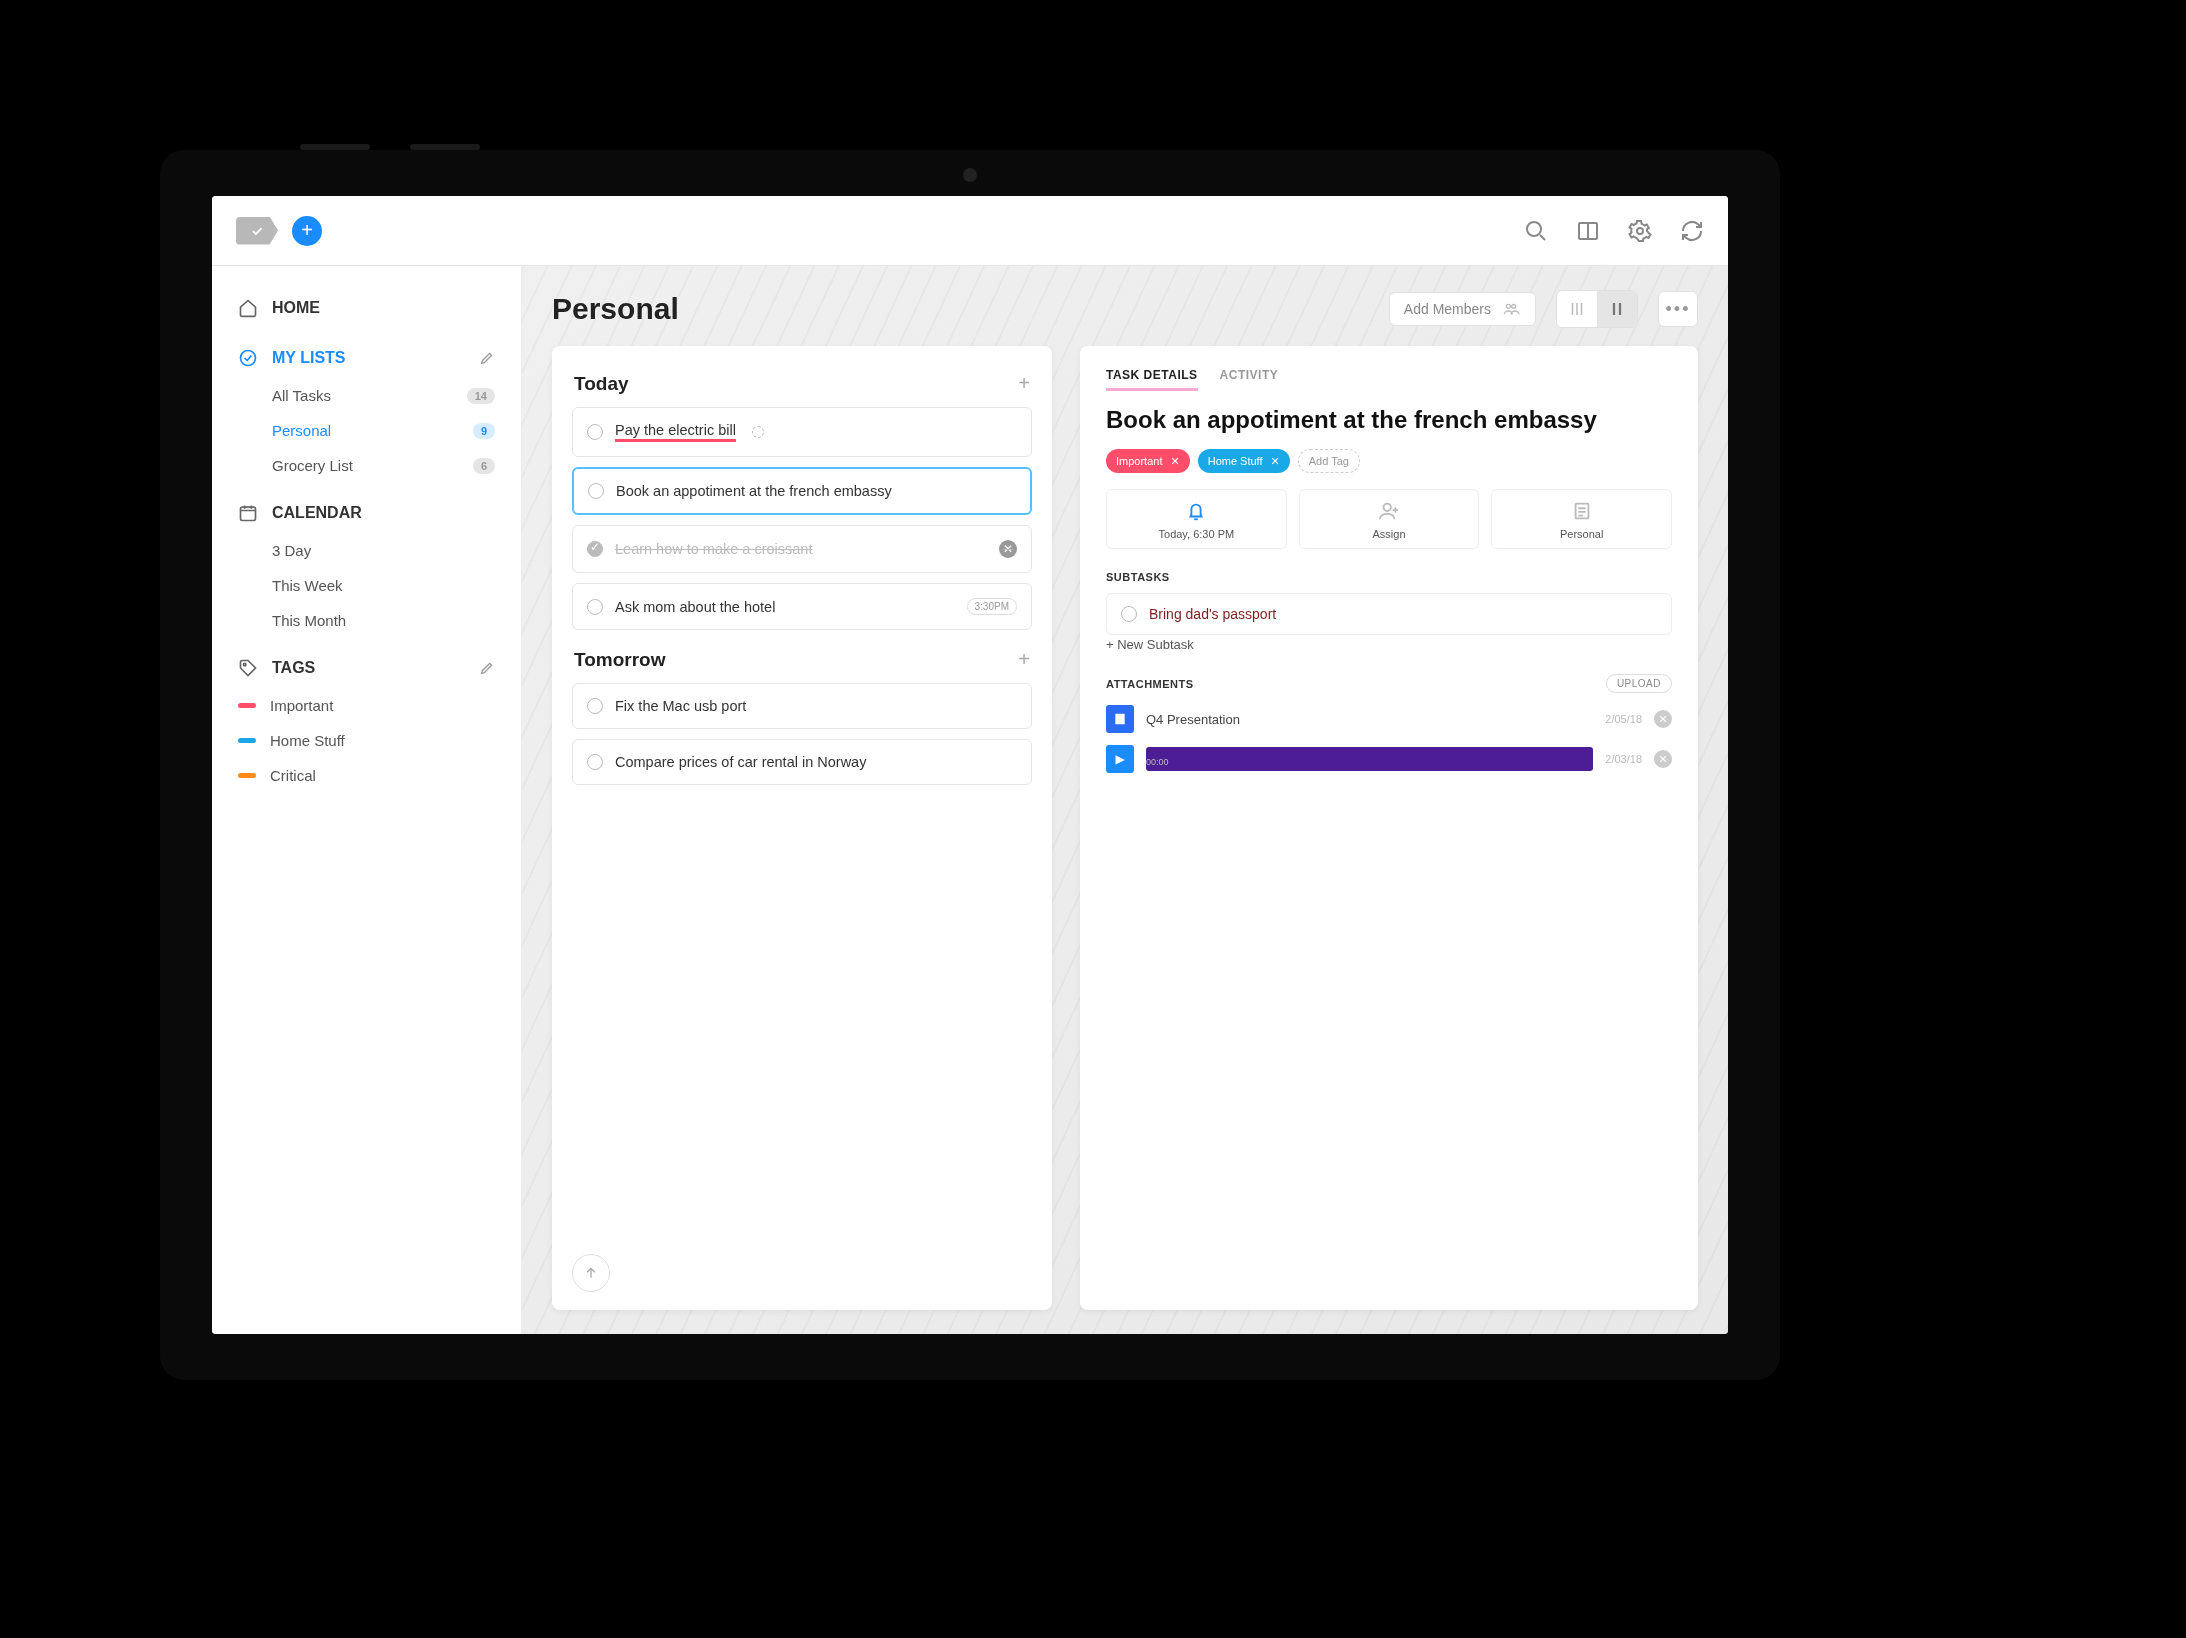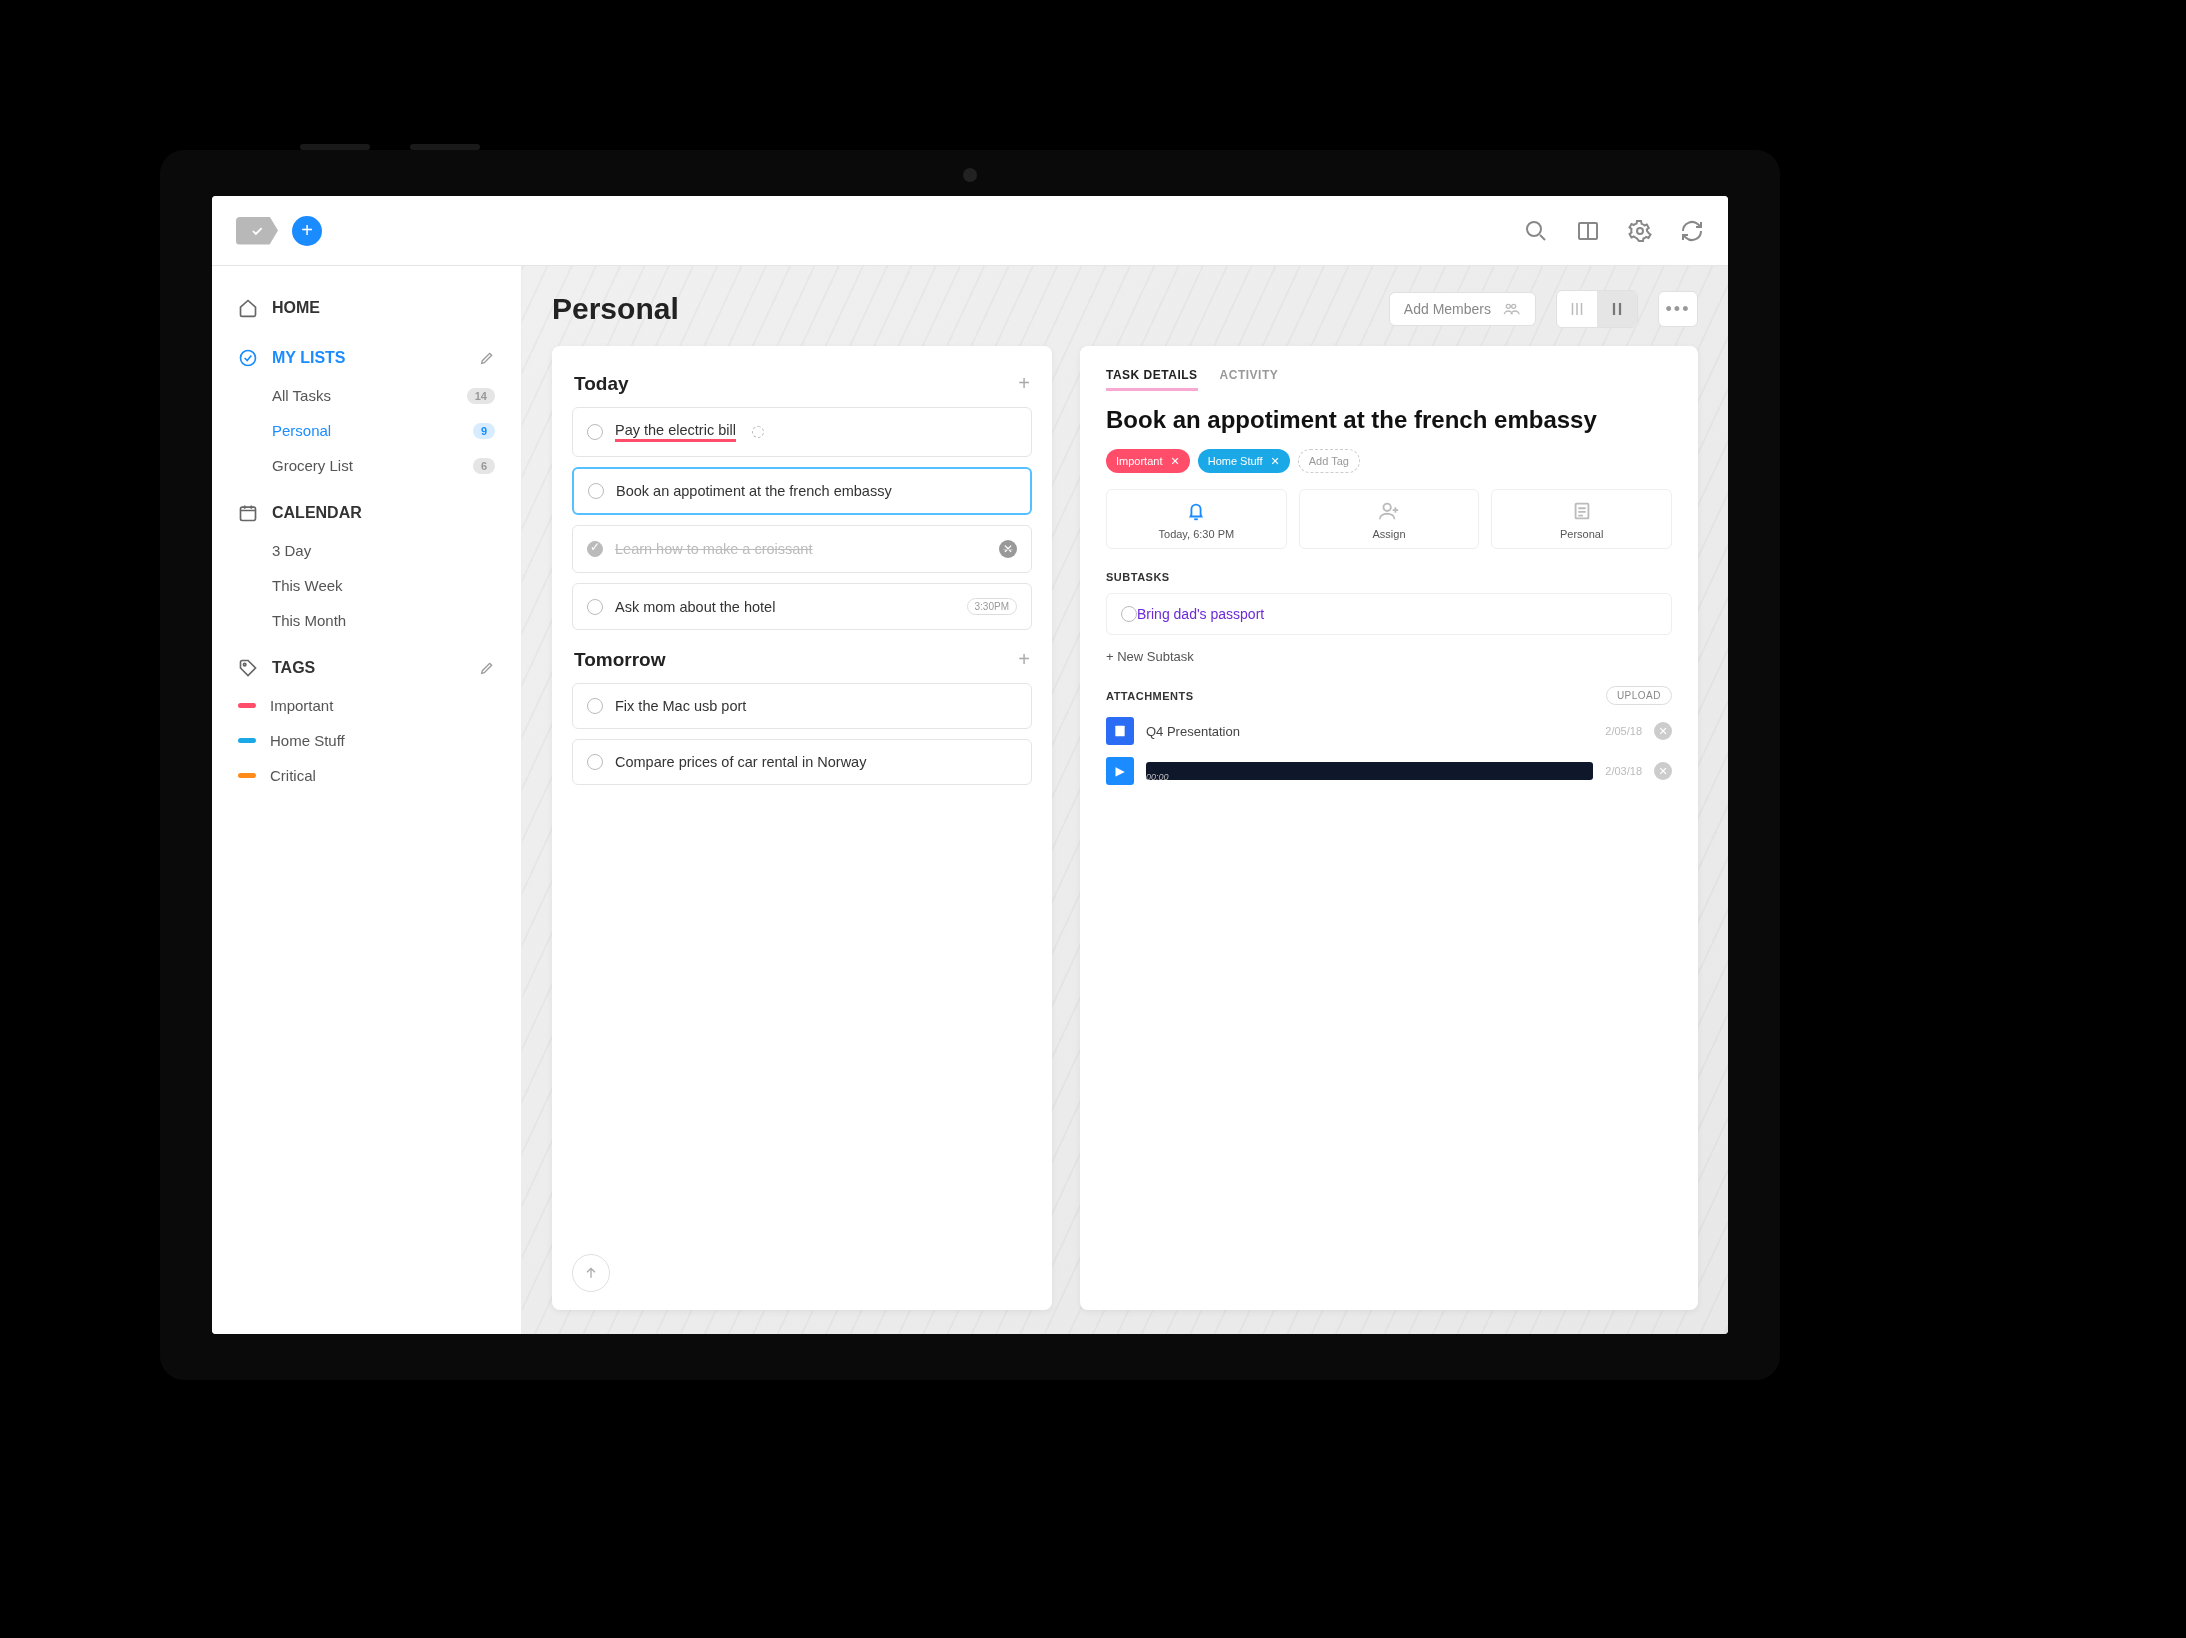"Bring dad's passport" .subtask { color: #6d28d9 -> #7f1d1d; gap: none -> 12px; margin-bottom: 14px -> 2px }
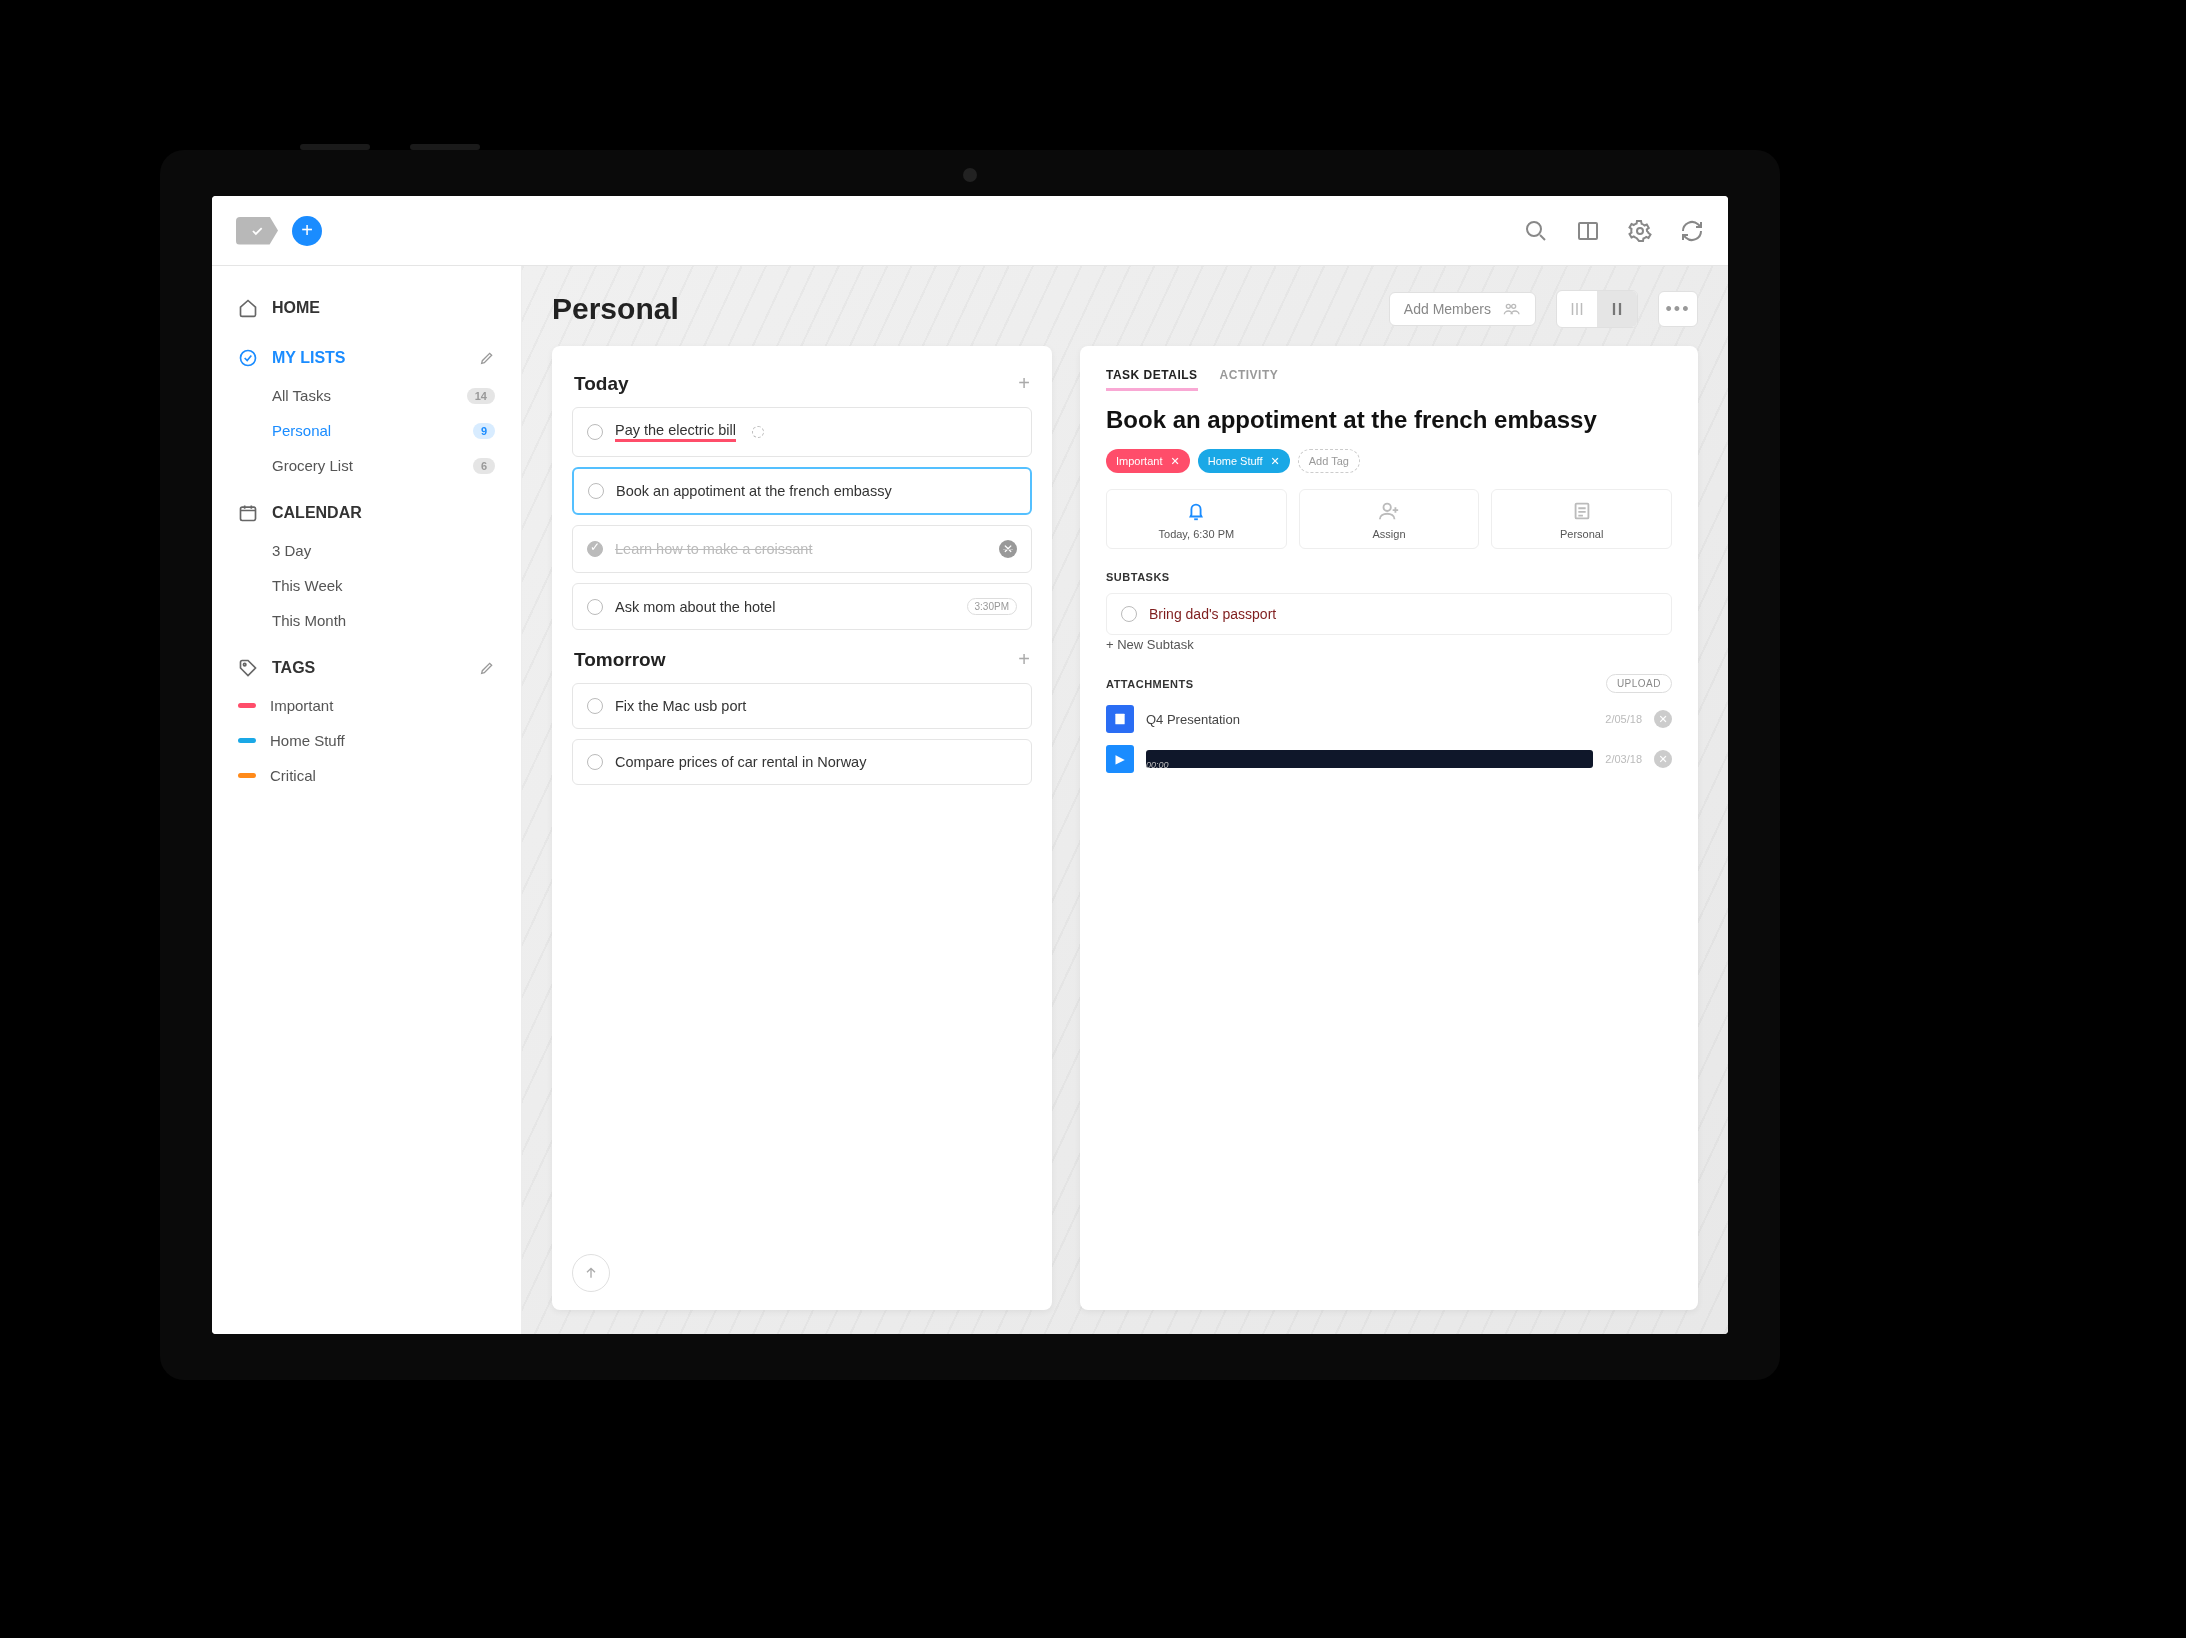"00:00" .audio-bar { background: #0f172a -> #4c1d95; font-style: italic -> none; height: 18px -> 24px }
